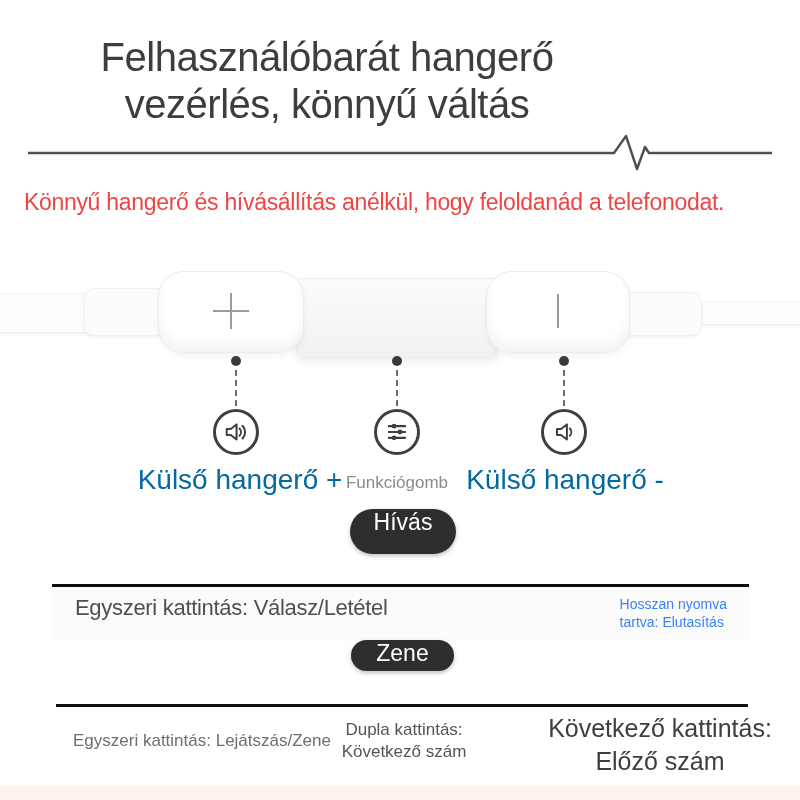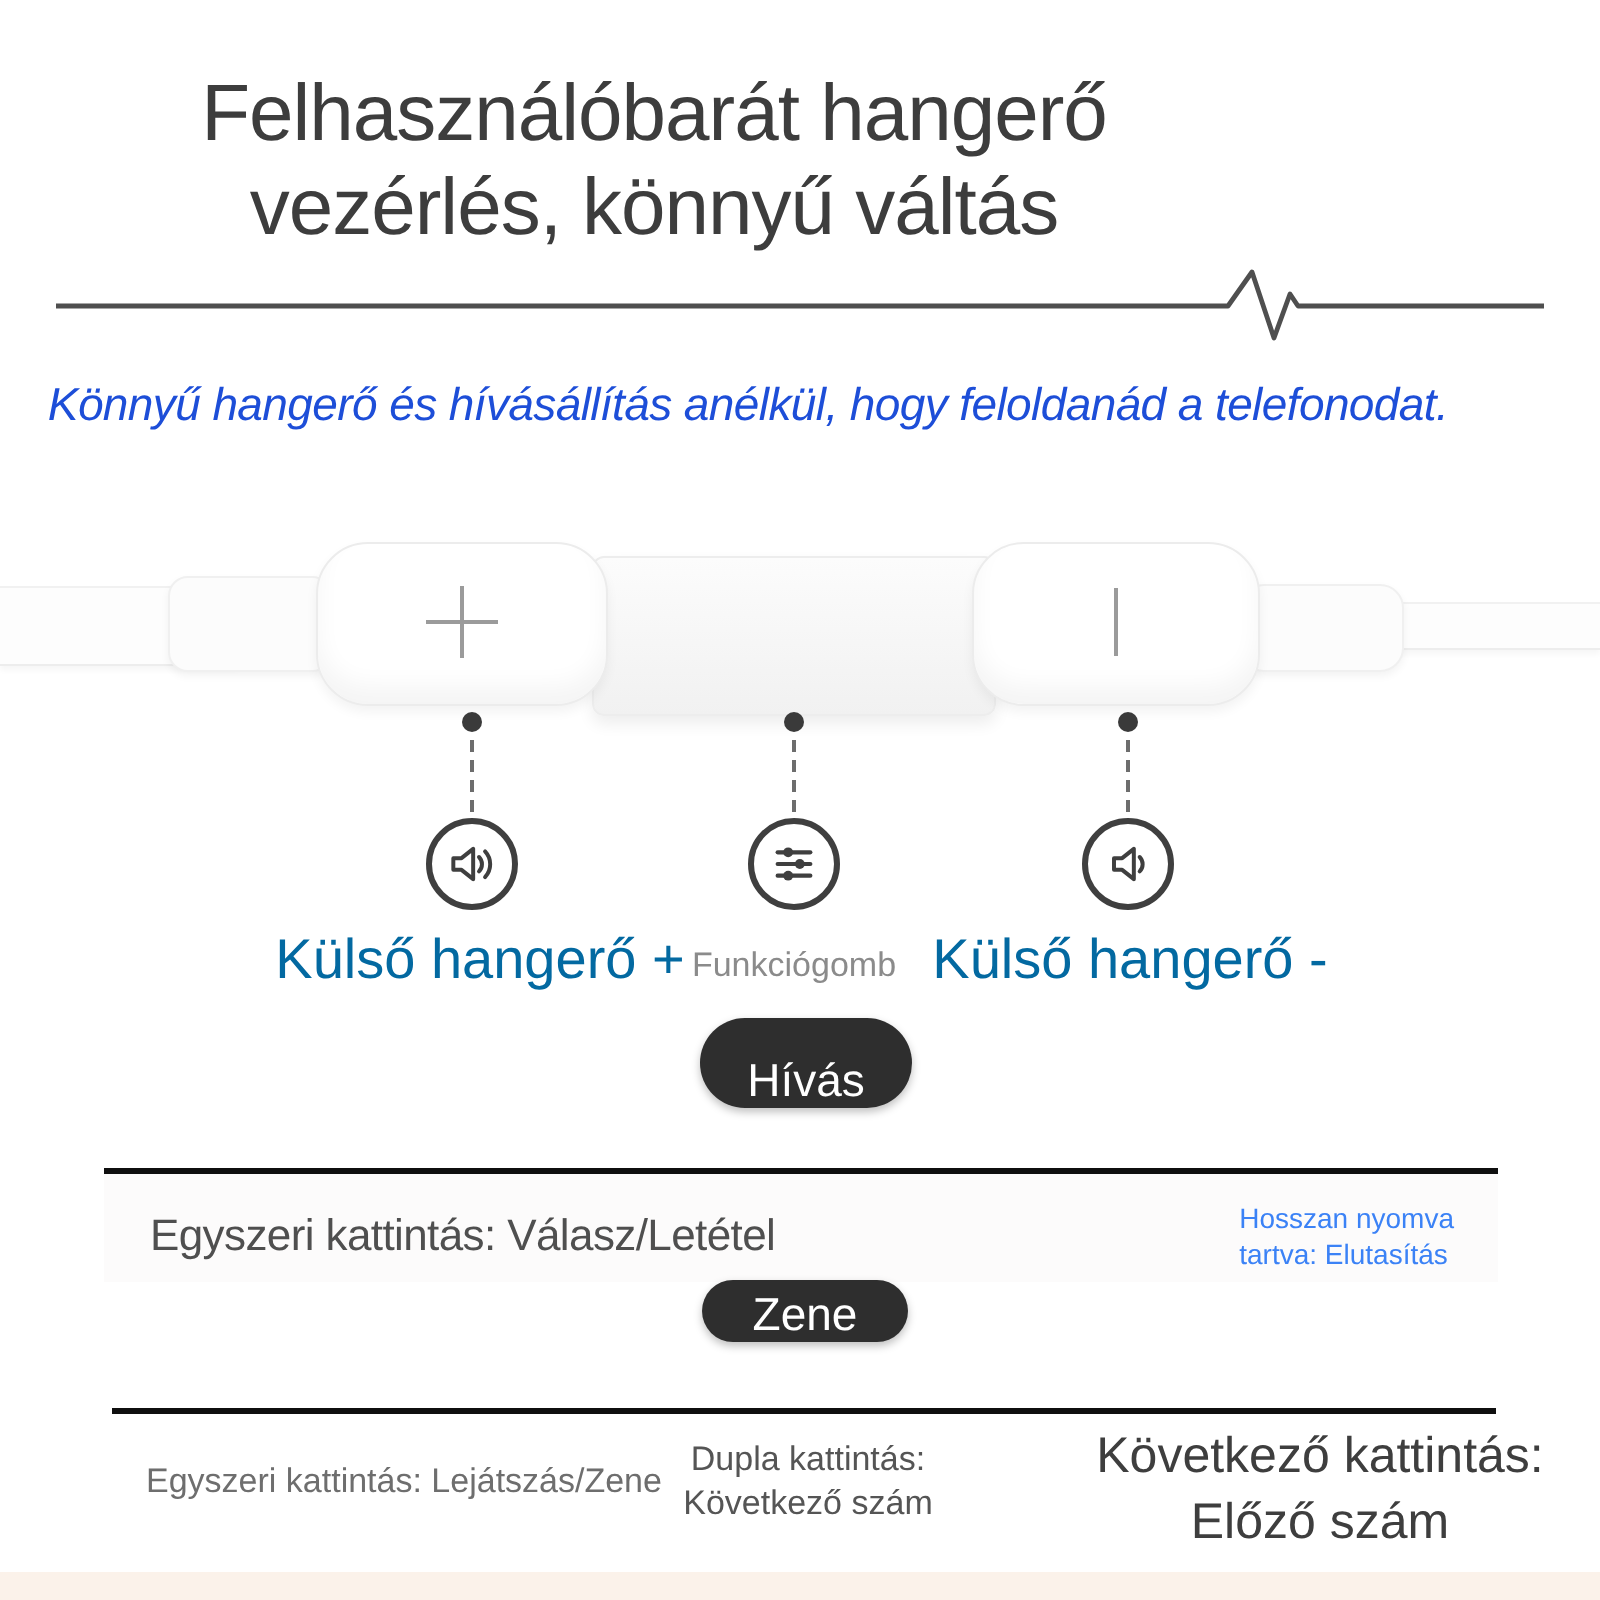"Könnyű hangerő és hívásállítás anélkül," .subtitle { color: #1d4ed8 -> #ef4444; font-style: italic -> none }
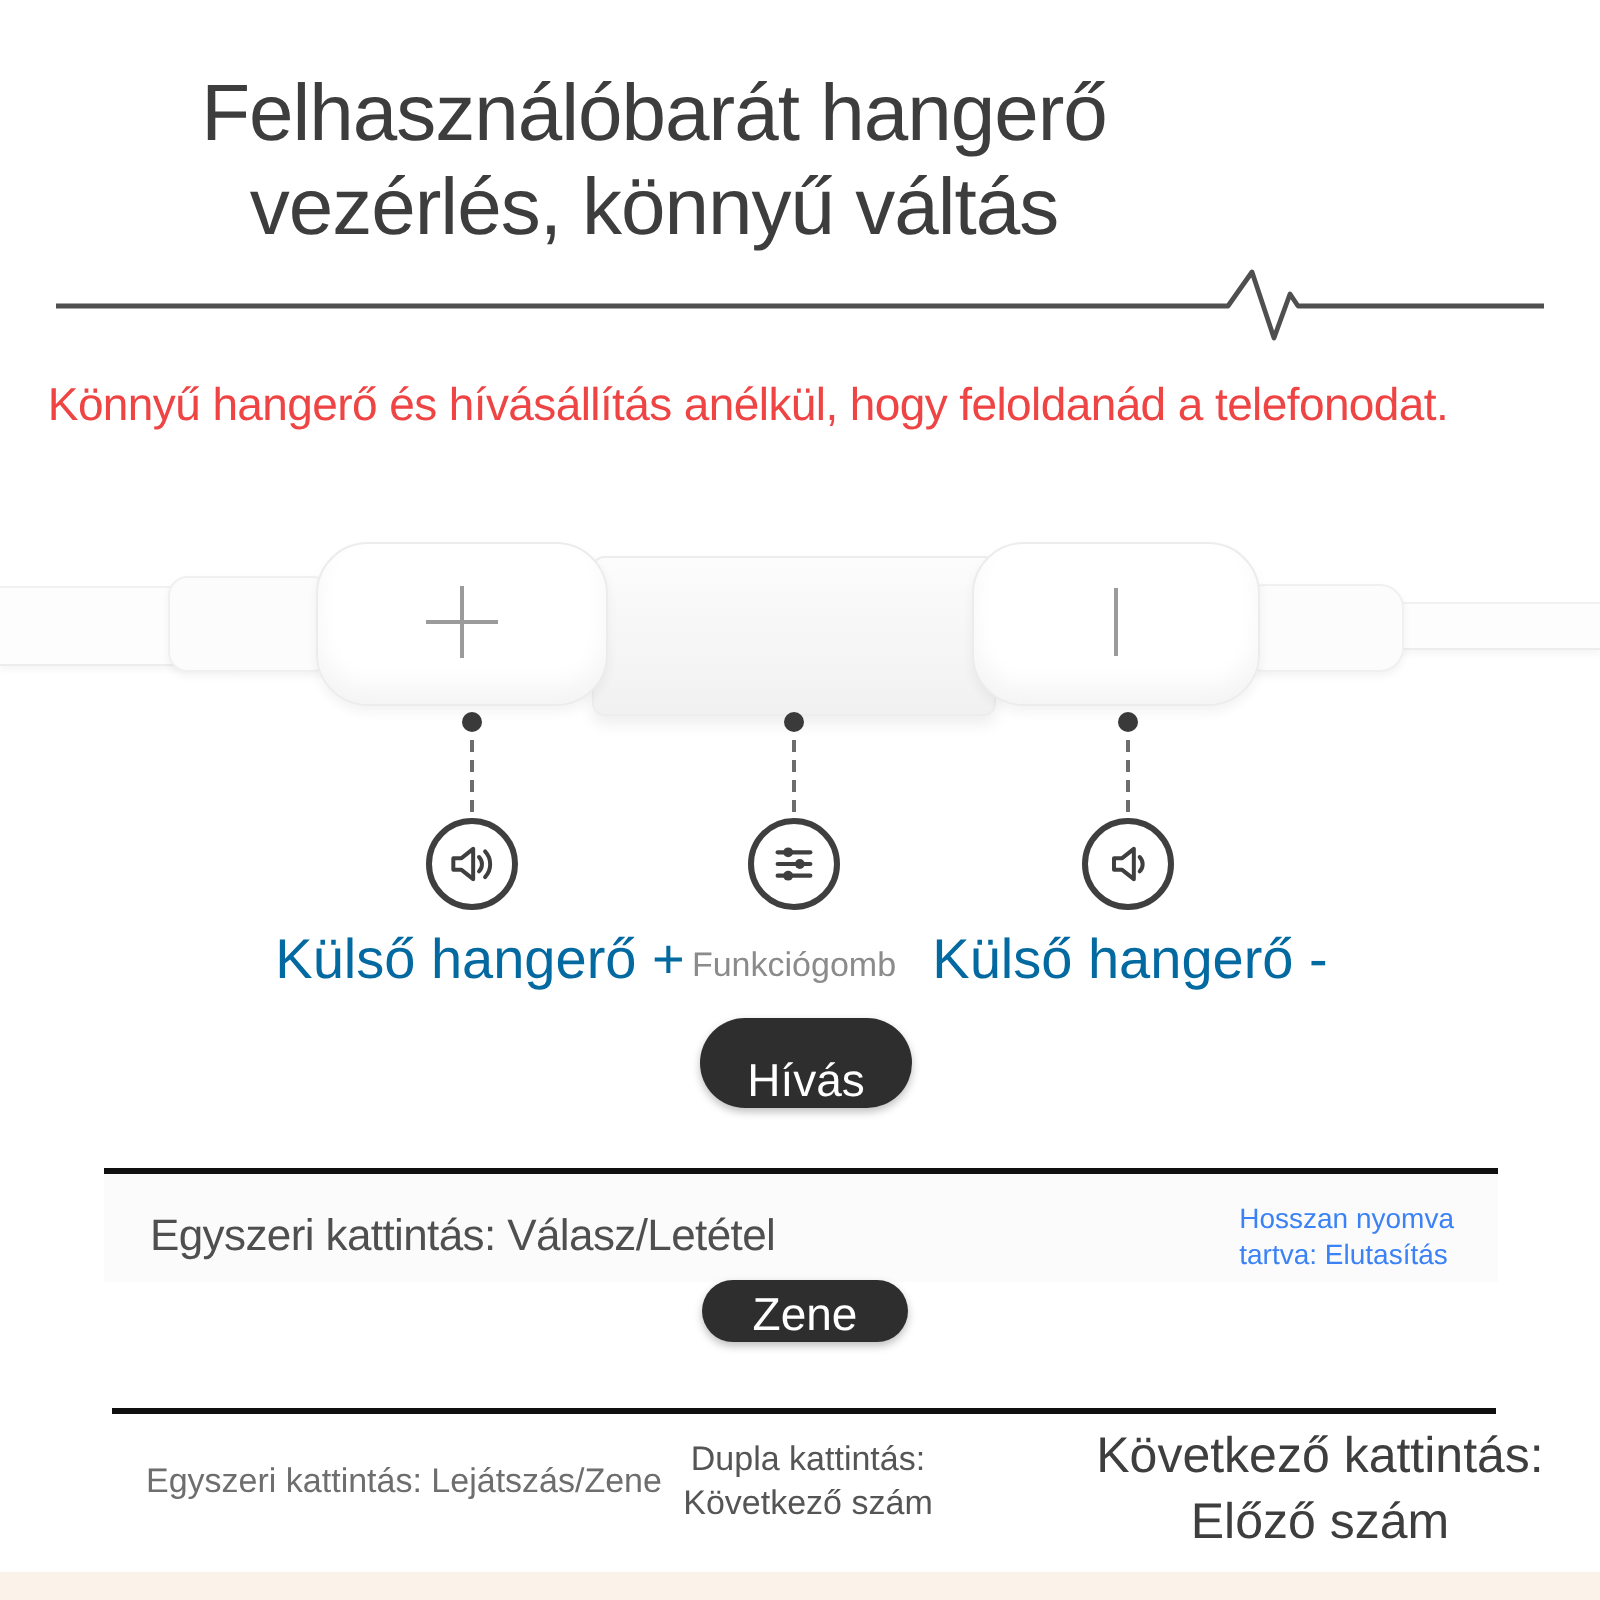"Hívás" .pill { align-items: flex-end -> flex-start }
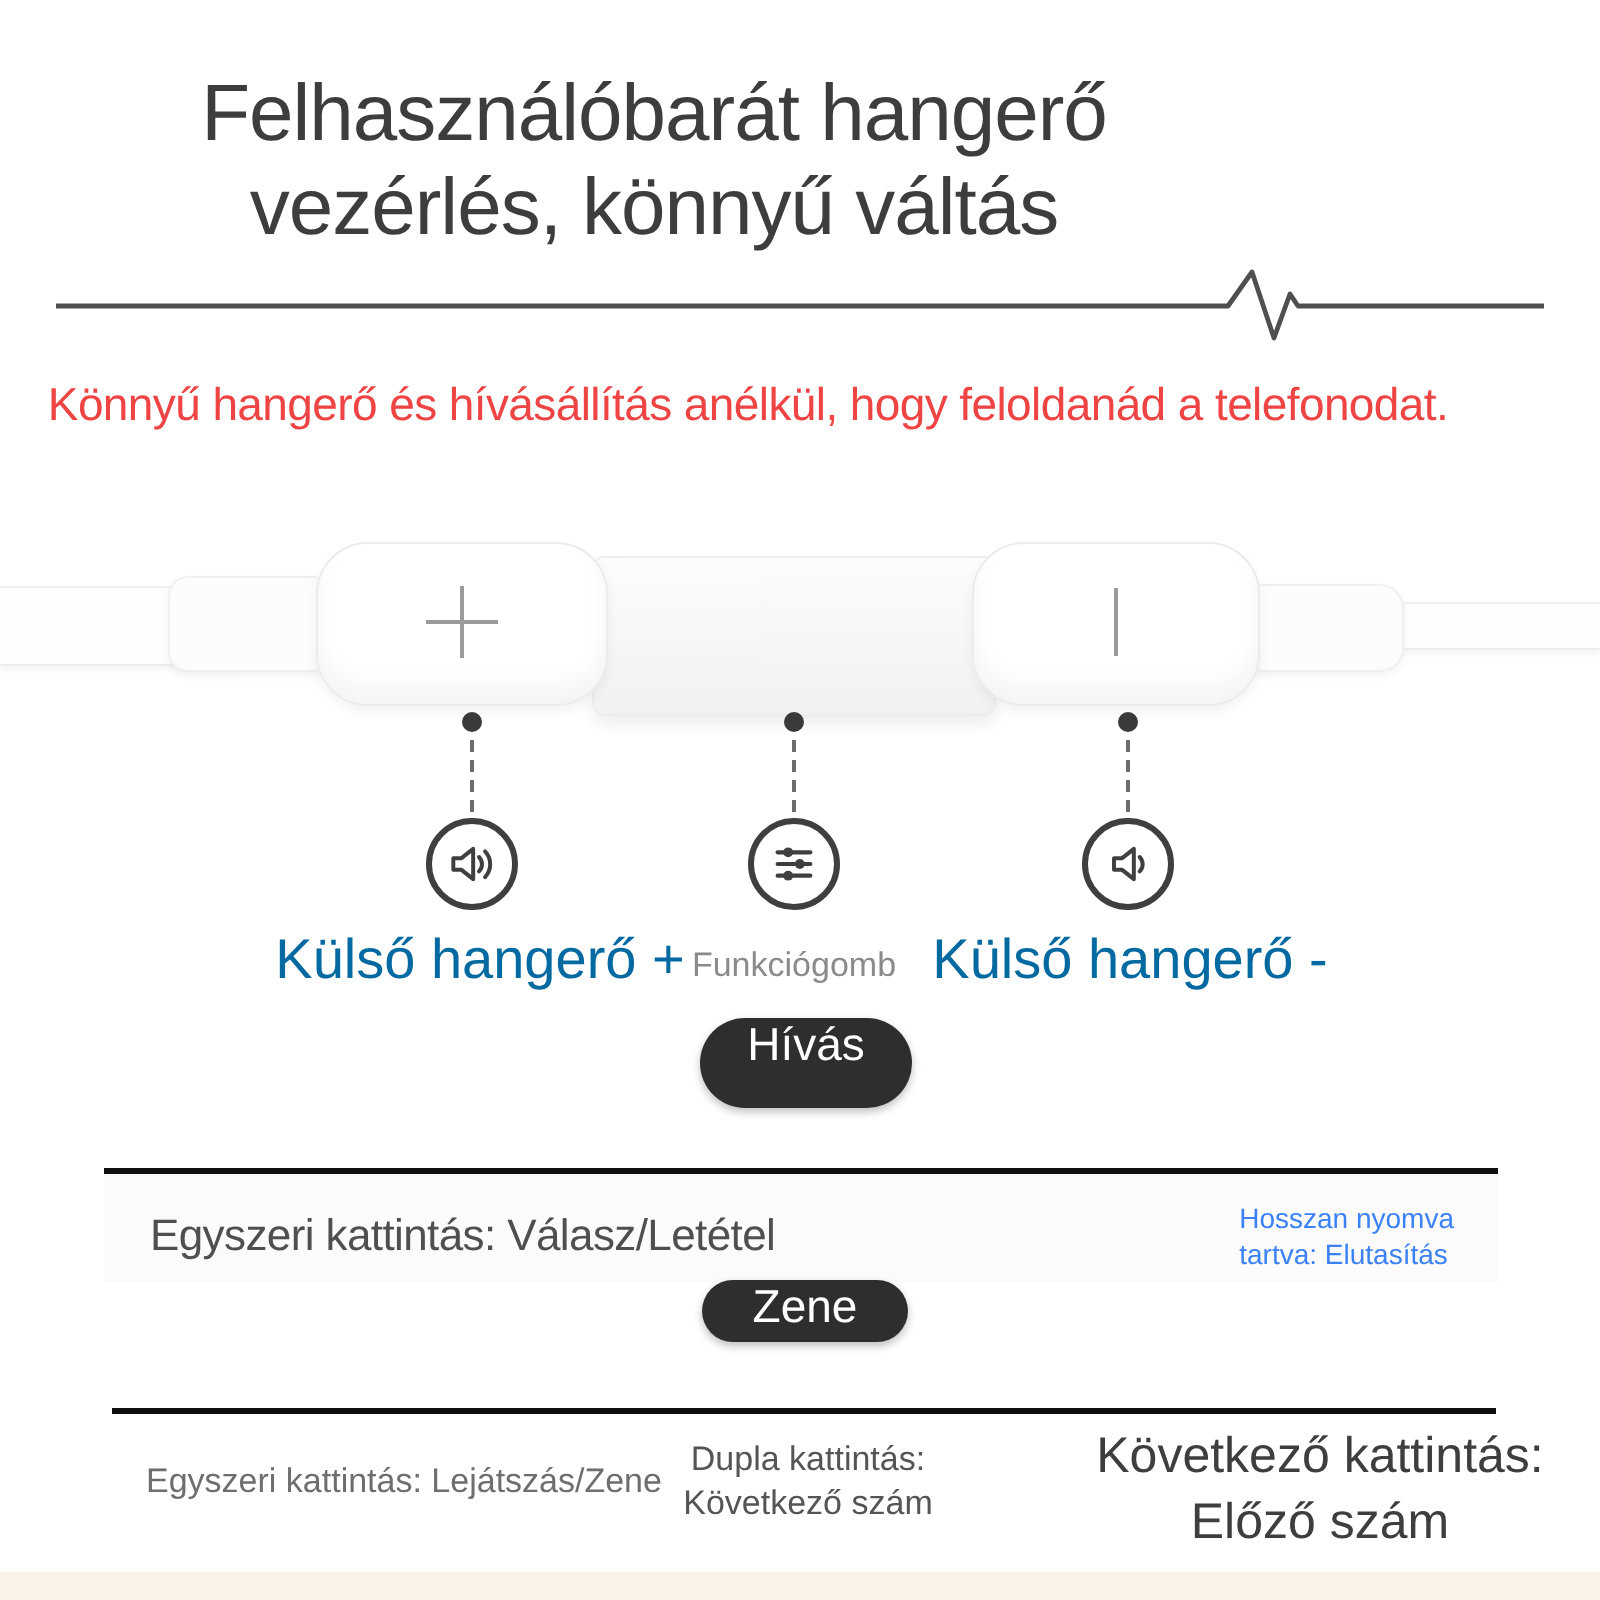"Egyszeri kattintás: Válasz/Letétel" .info-call { align-items: center -> none }
